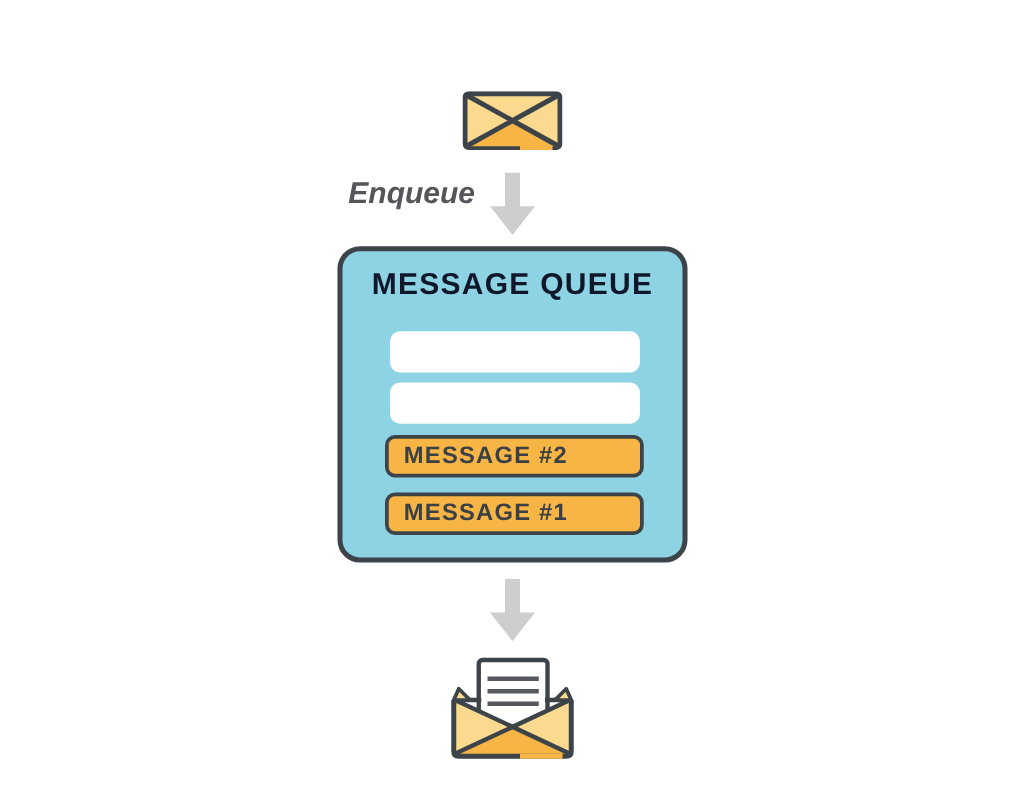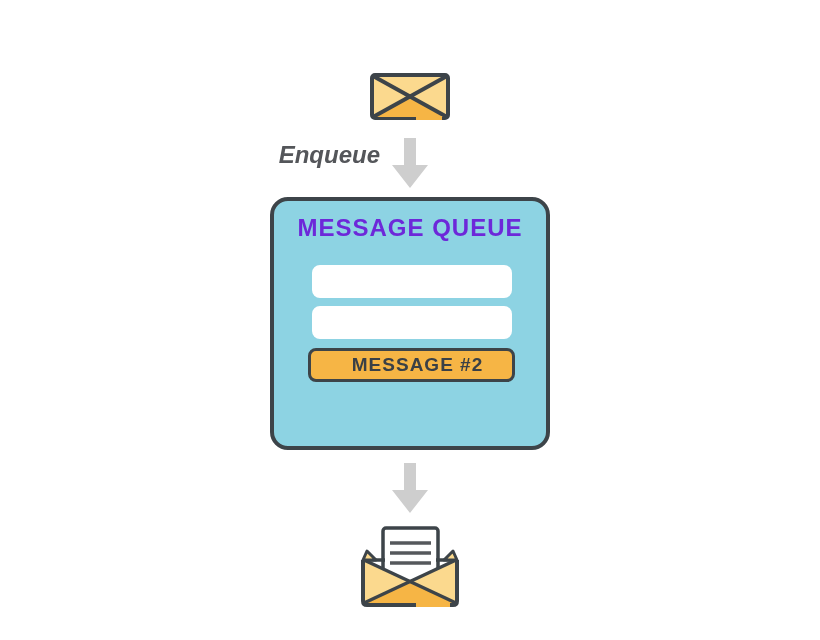"MESSAGE QUEUE" .queue-title { color: #6d28d9 -> #0f172a }
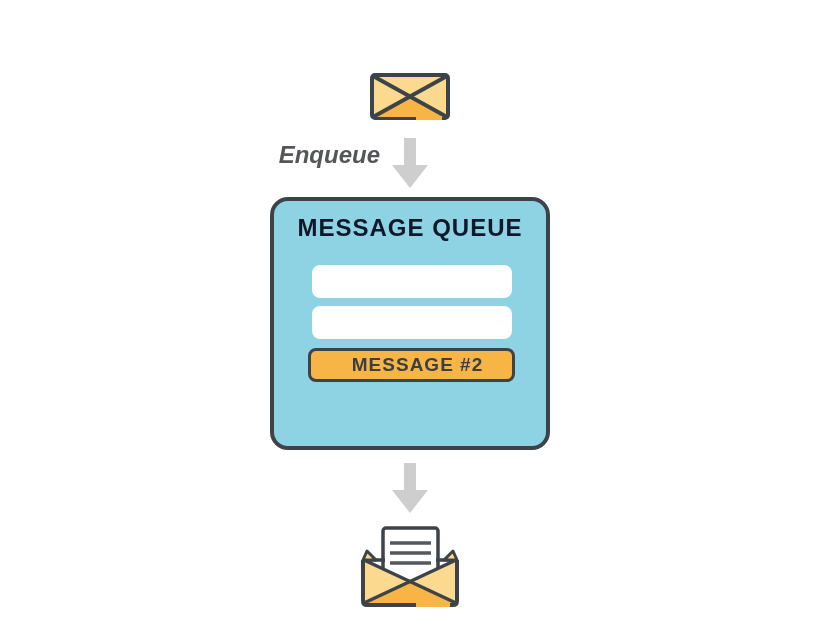"MESSAGE #2" .slot-message { justify-content: center -> none }
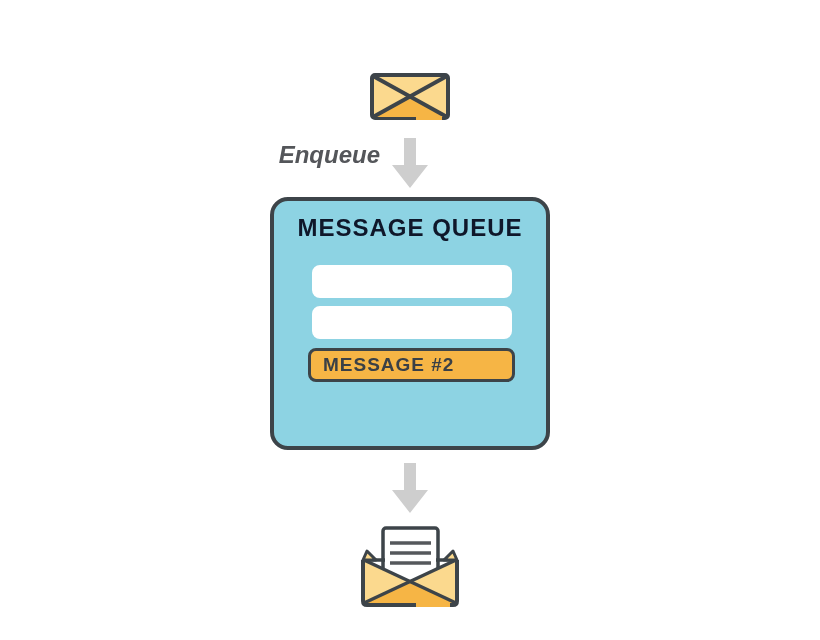"MESSAGE #1" div.slot-message { html: none -> <div> <span>MESSAGE #1</span> </div> }
